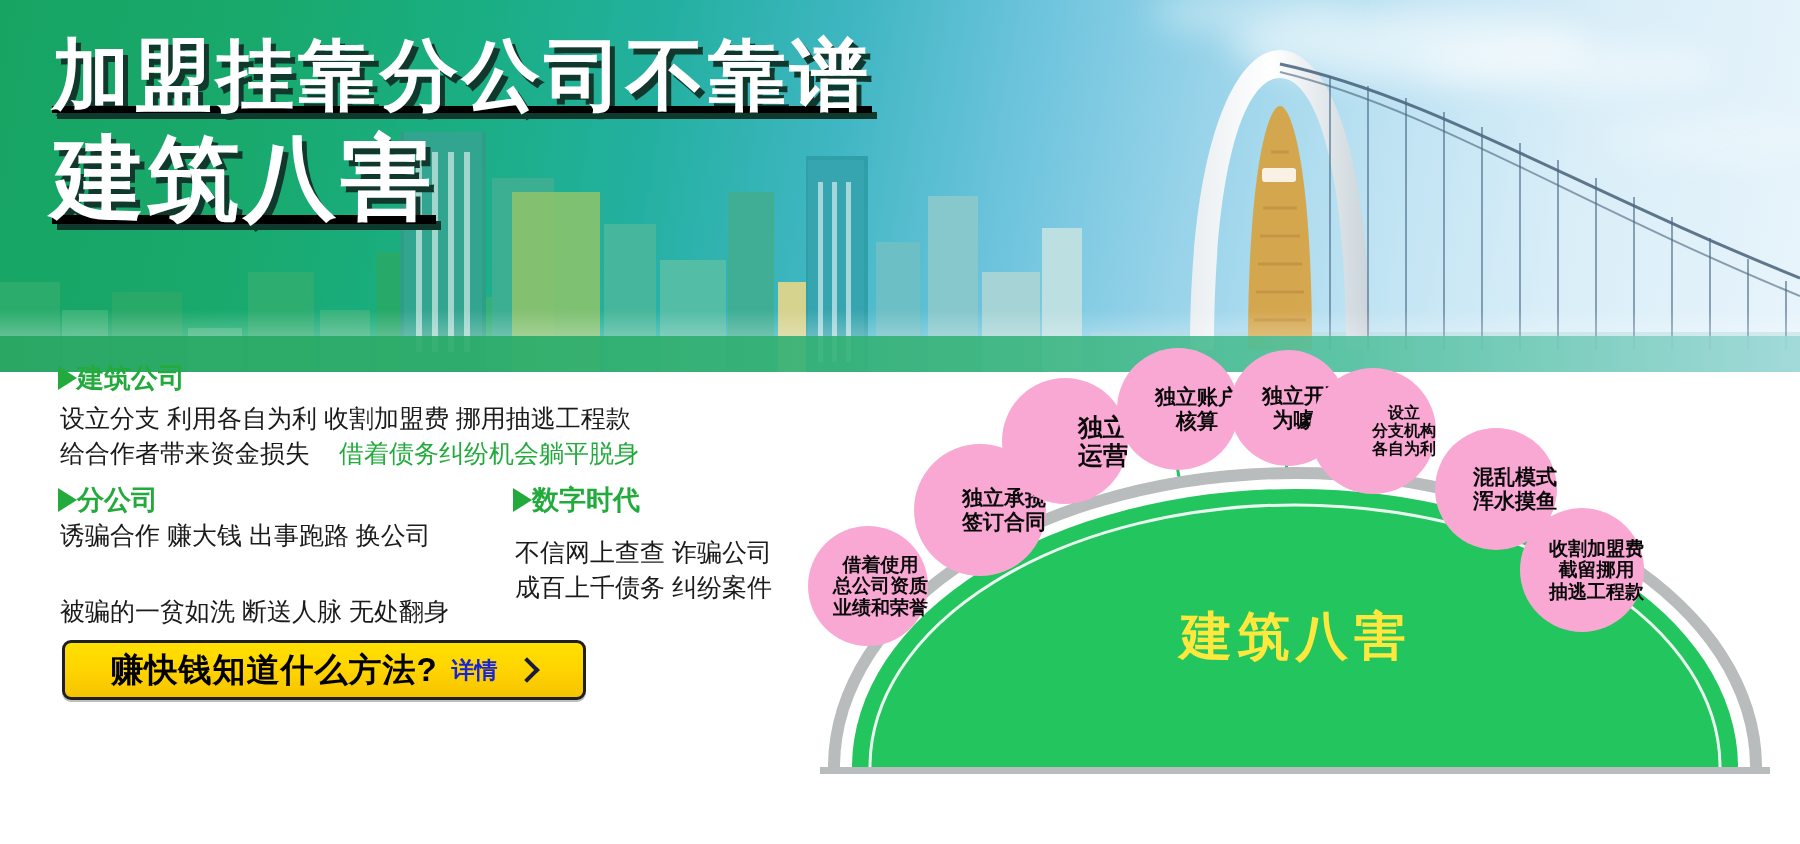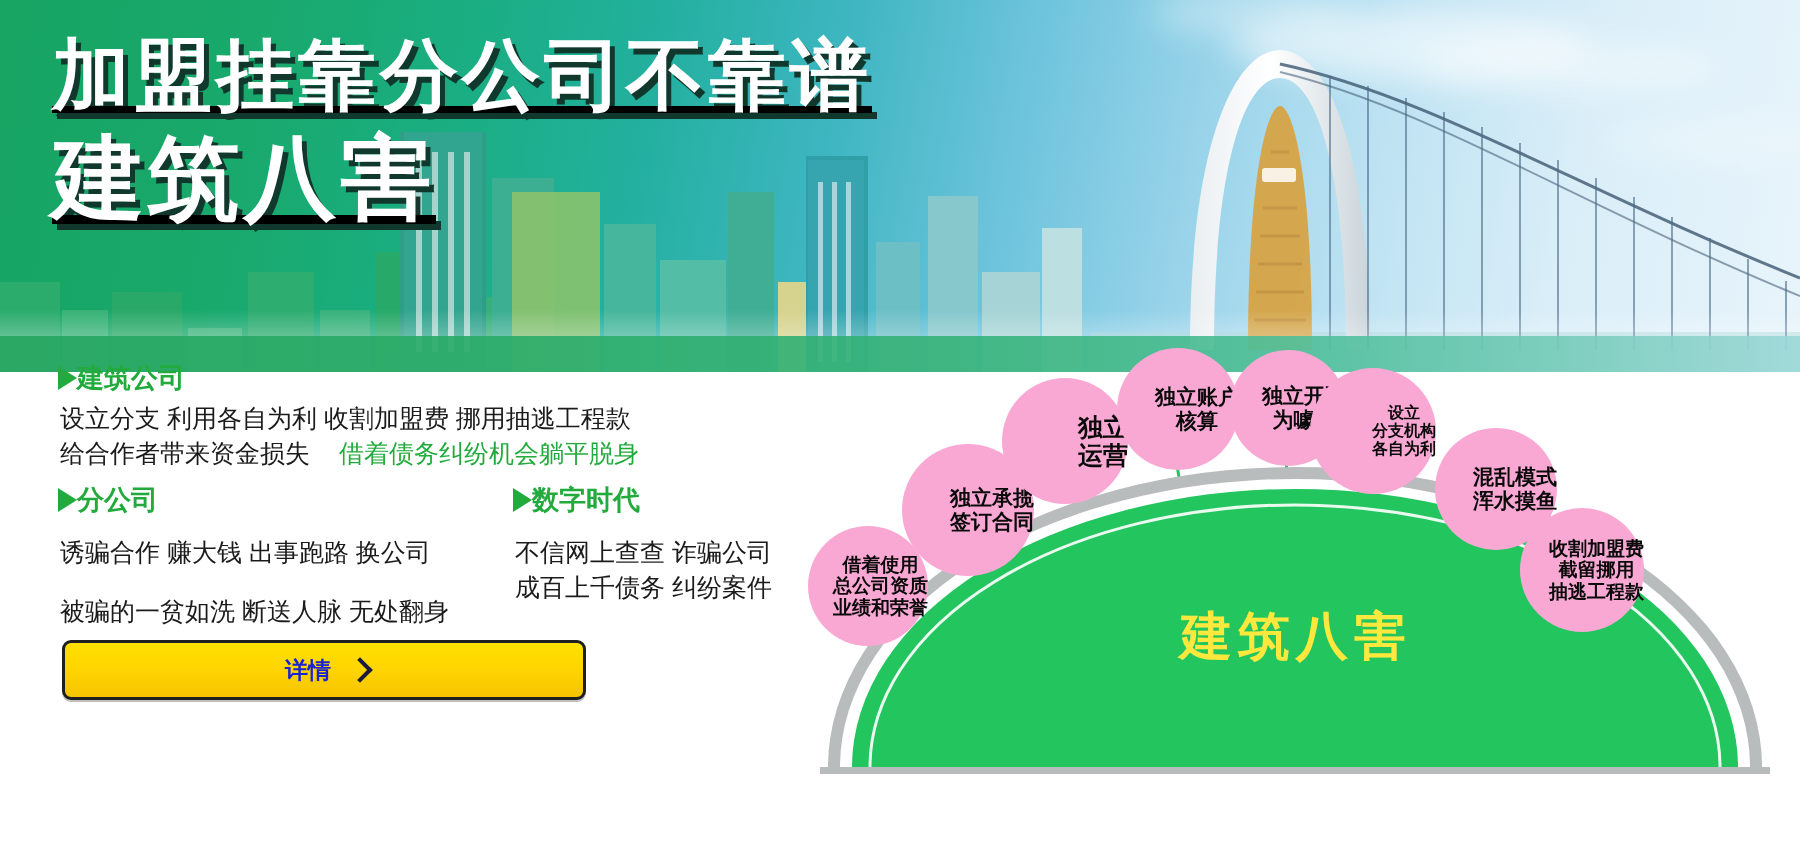"独立承揽" div.bub { left: 112px -> 124px }
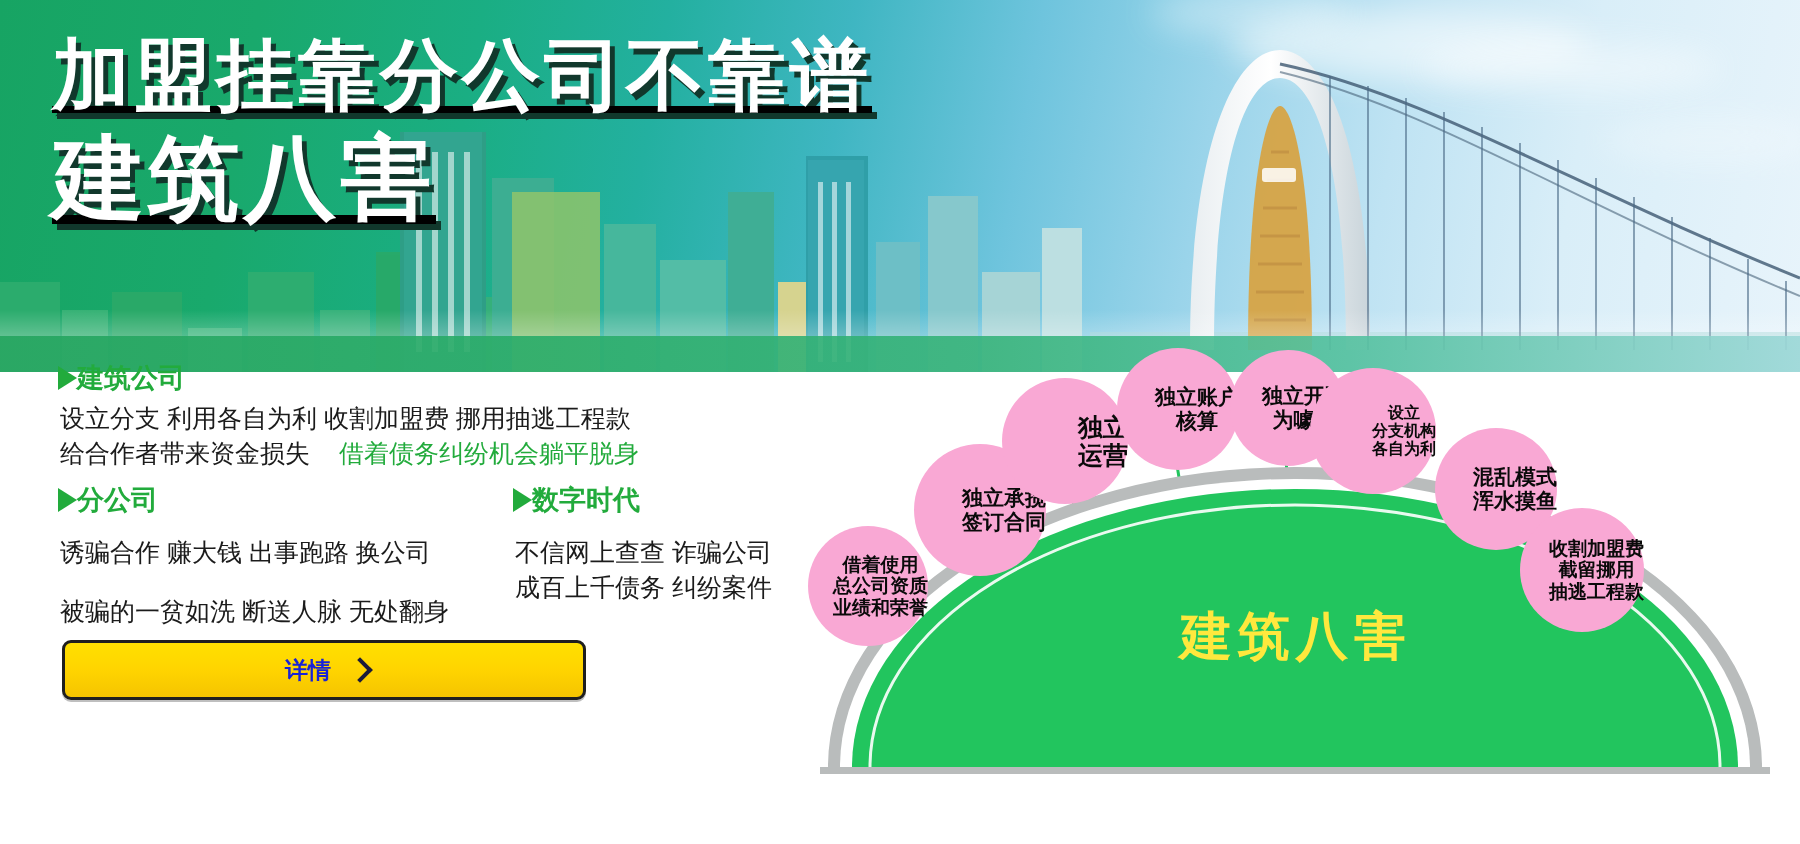"诱骗合作 赚大钱 出事跑路 换公司" .blk-b .lines { margin-top: 17px -> none }
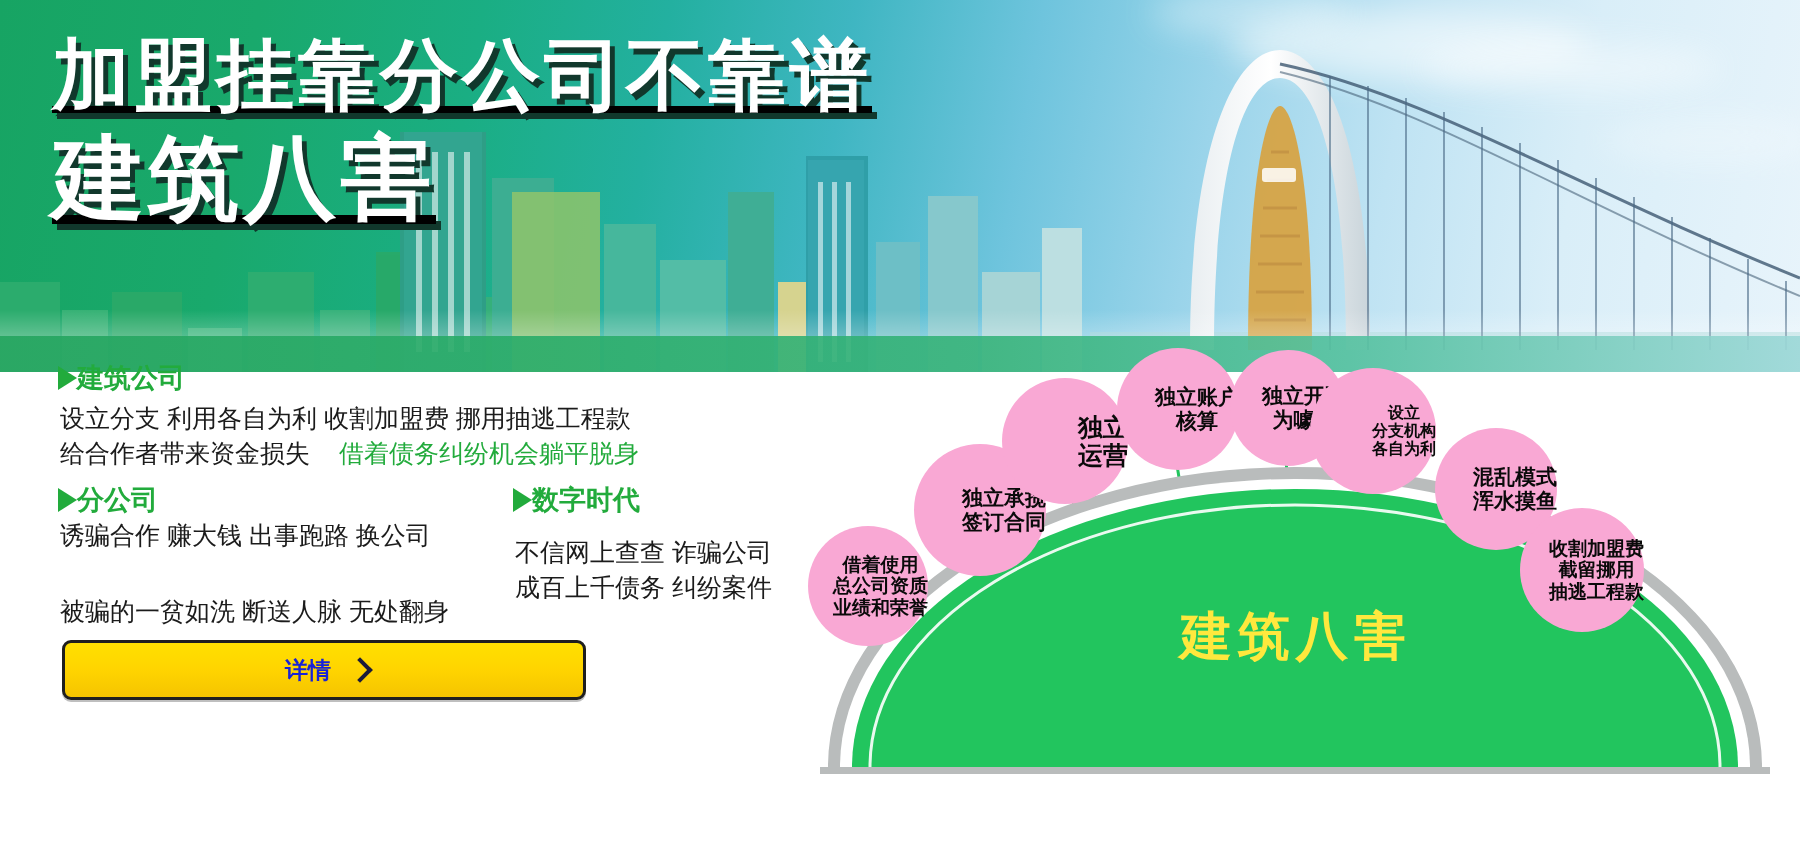"赚快钱知道什么方法?" span.cta-main { html: none -> <span>赚快钱知道什么方法?</span> }
